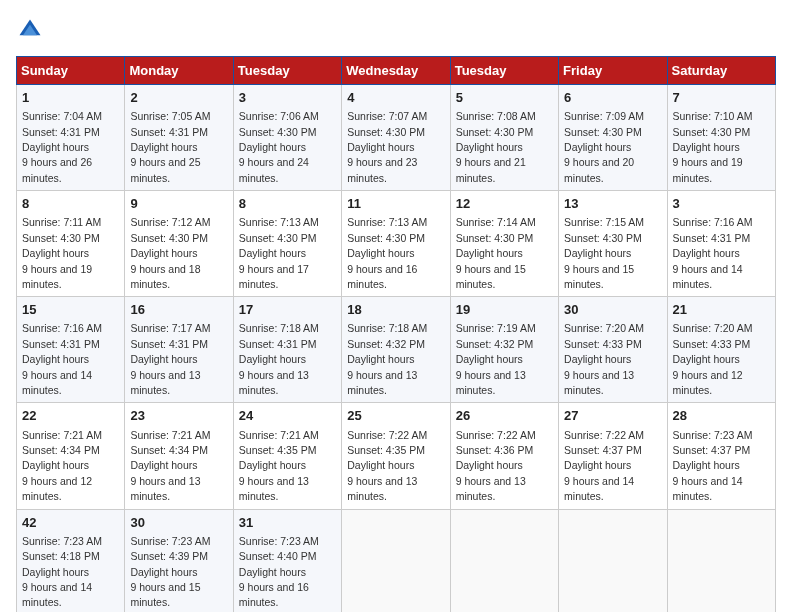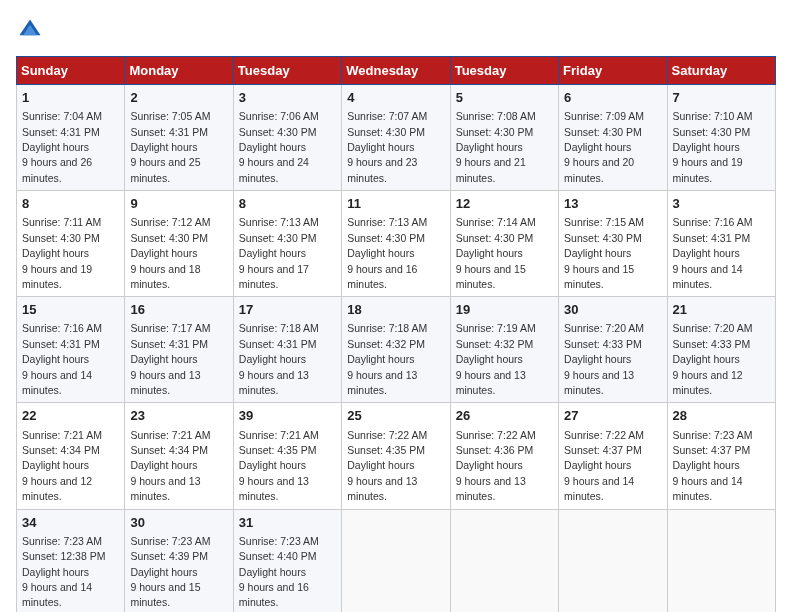"39" span.day-num { text: 39 -> 24 }
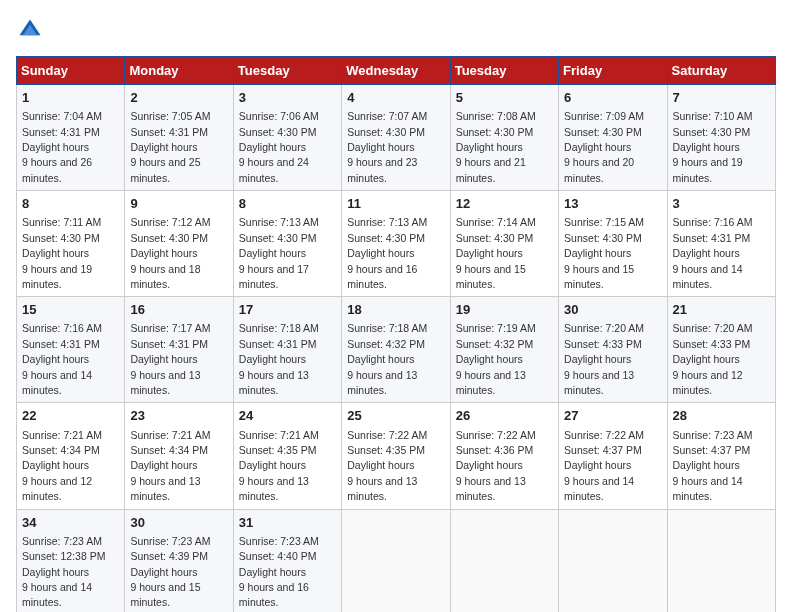"34" span.day-num { text: 34 -> 42 }
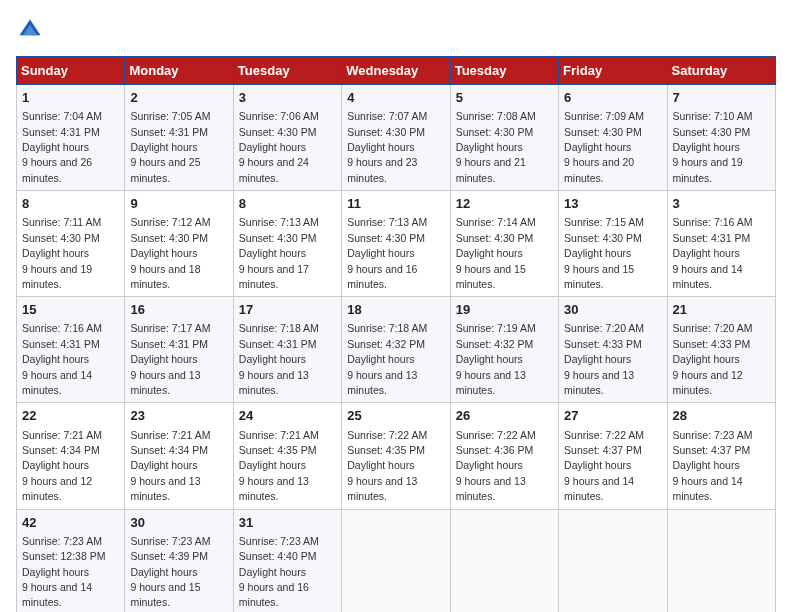"Sunset: 12:38 PM" span.day-info { text: 12:38 -> 4:18 }
